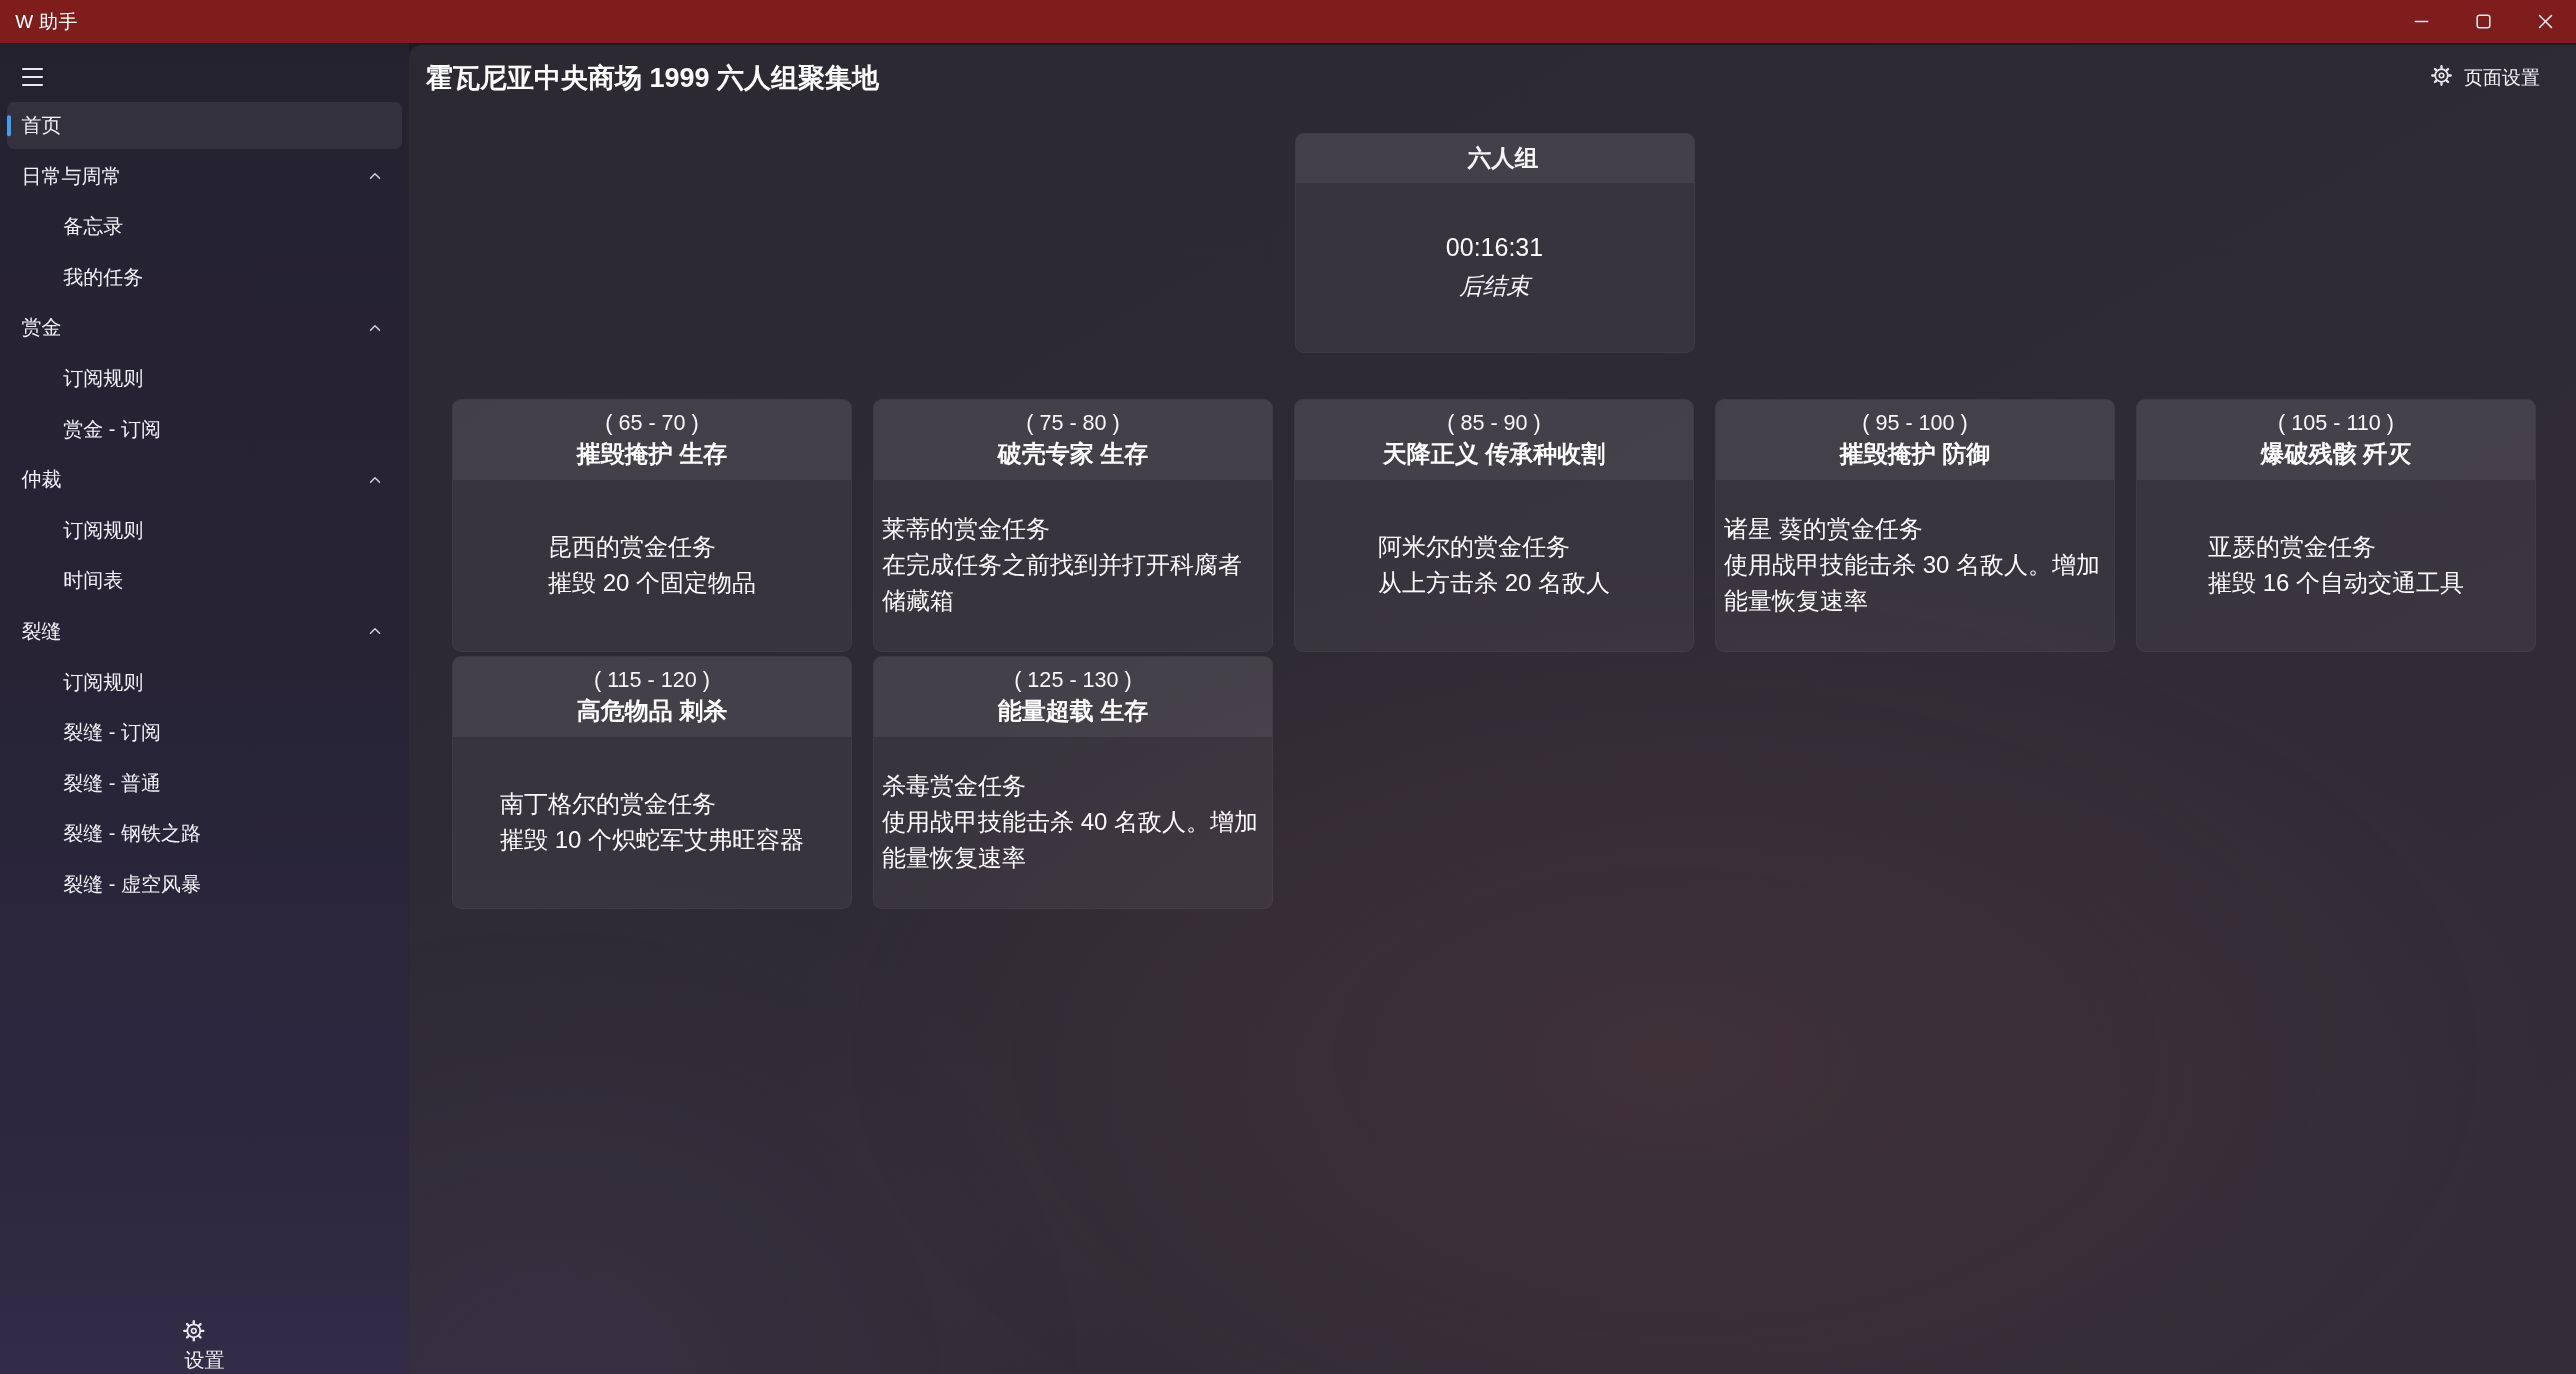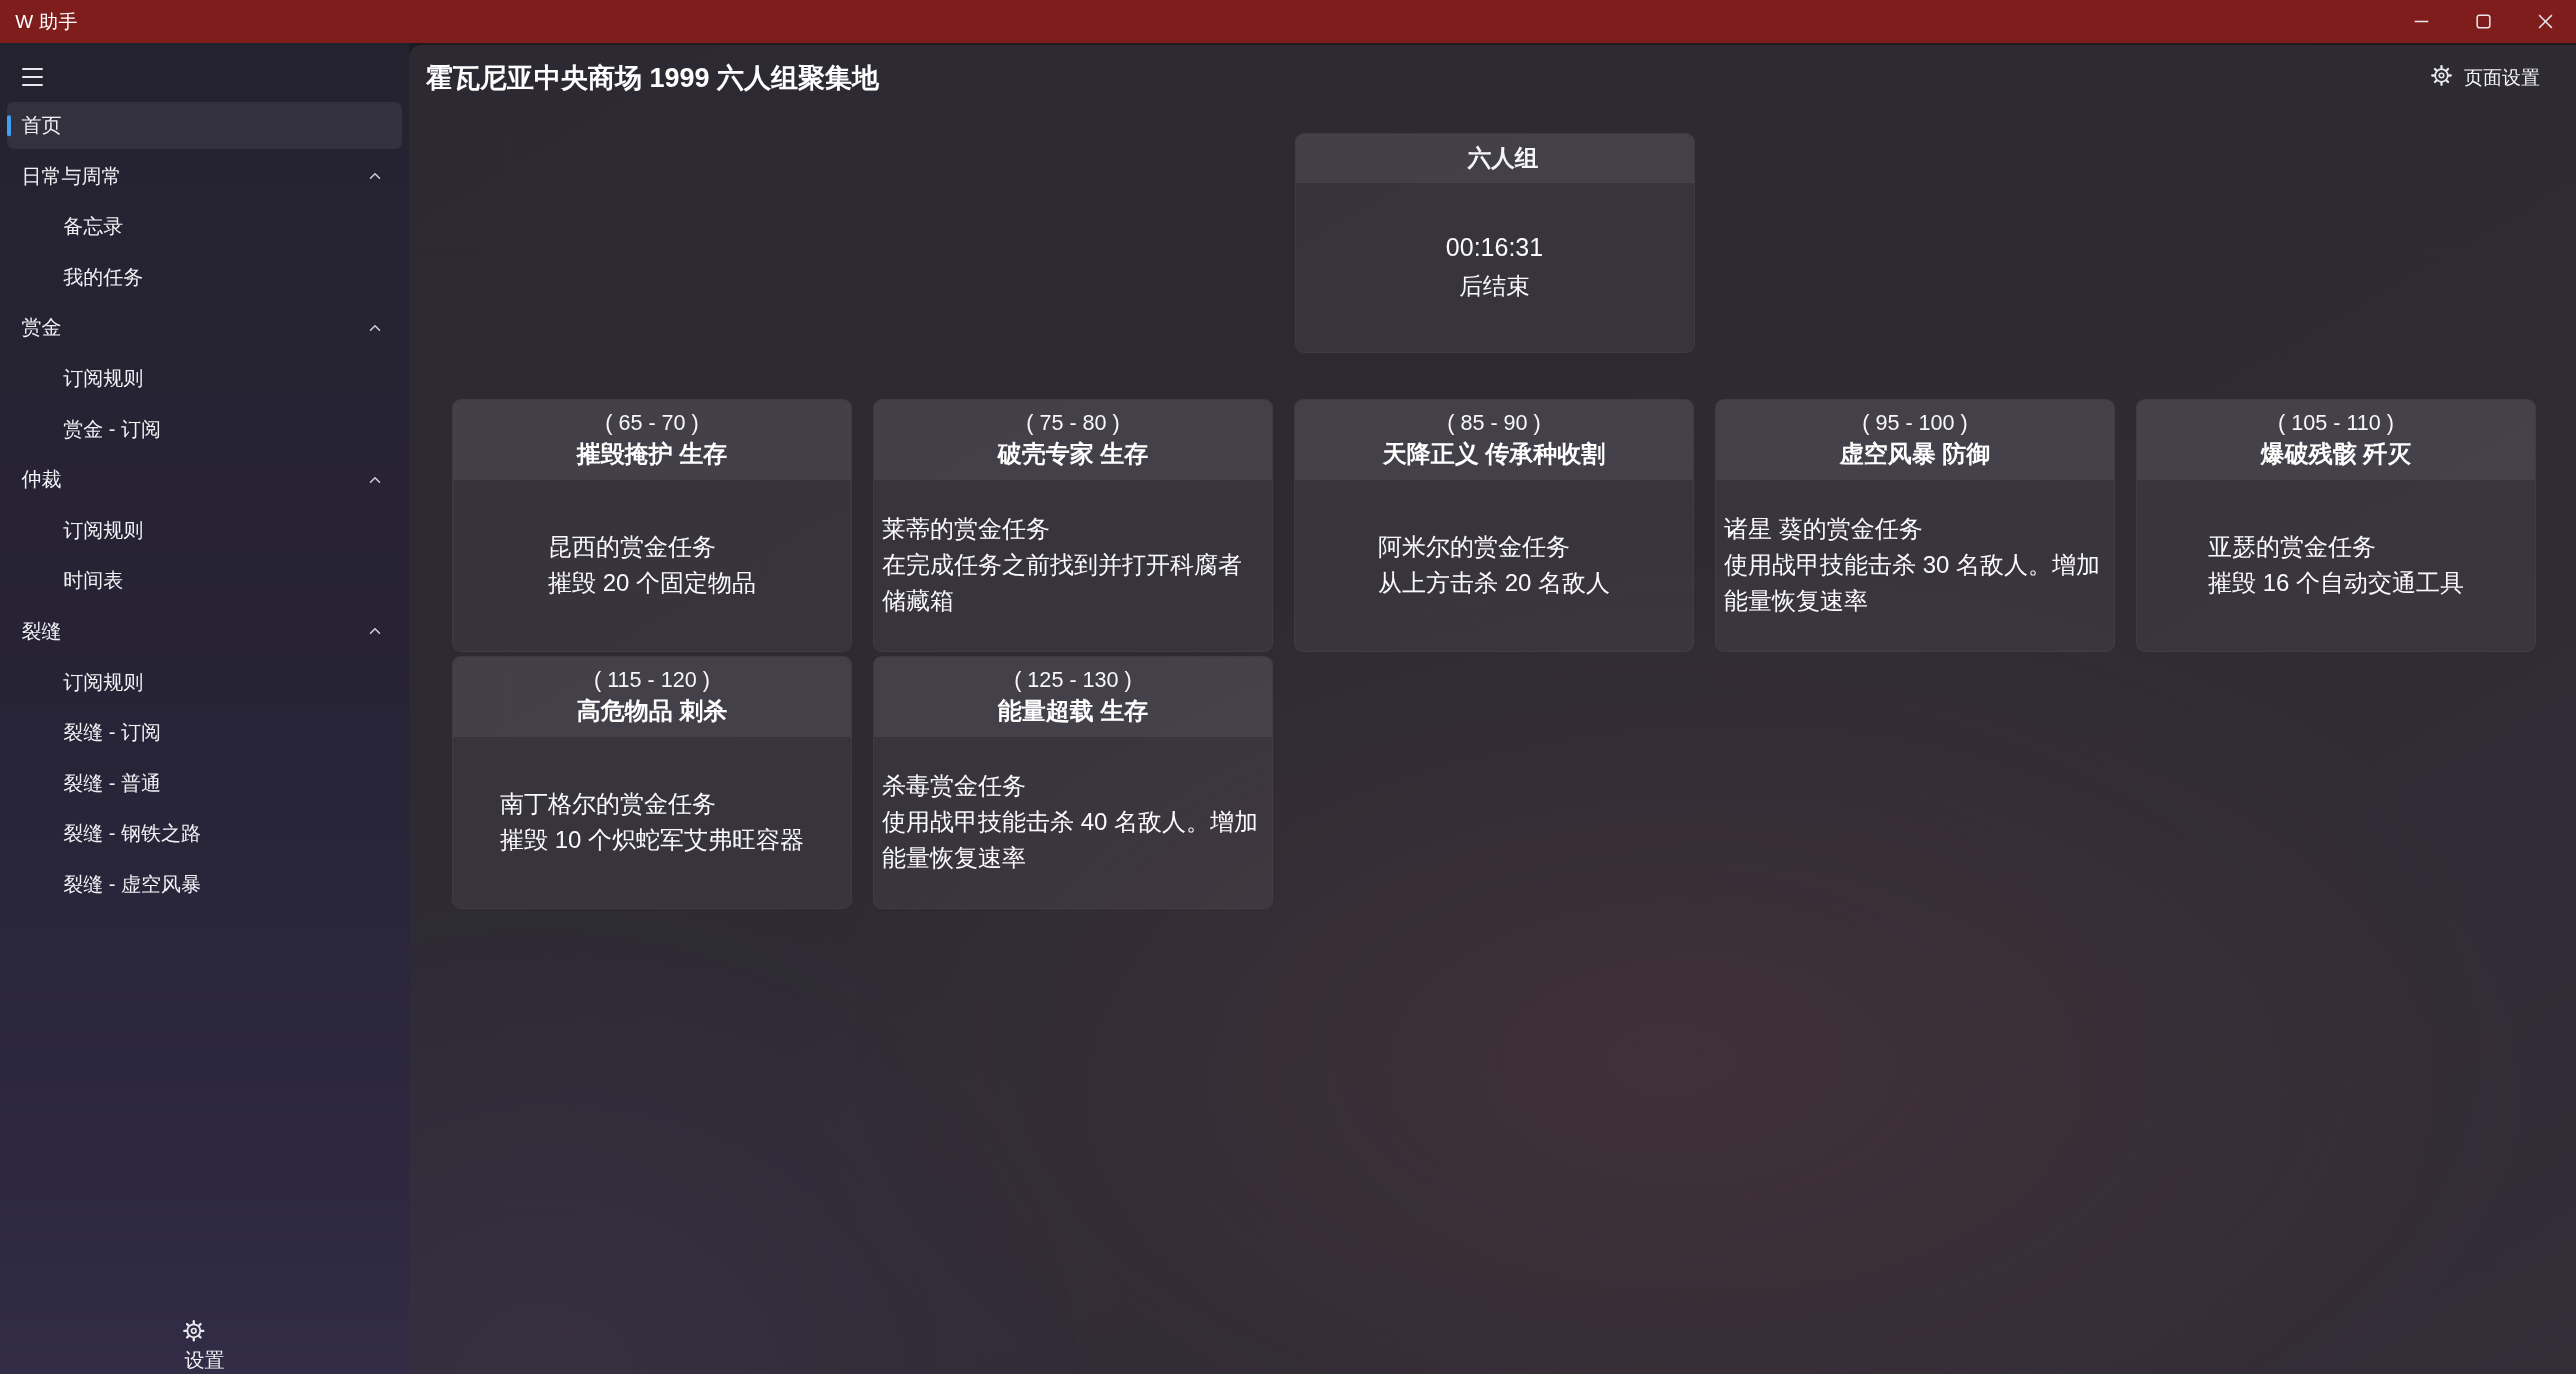"后结束" .timer-suffix { font-style: none -> italic }
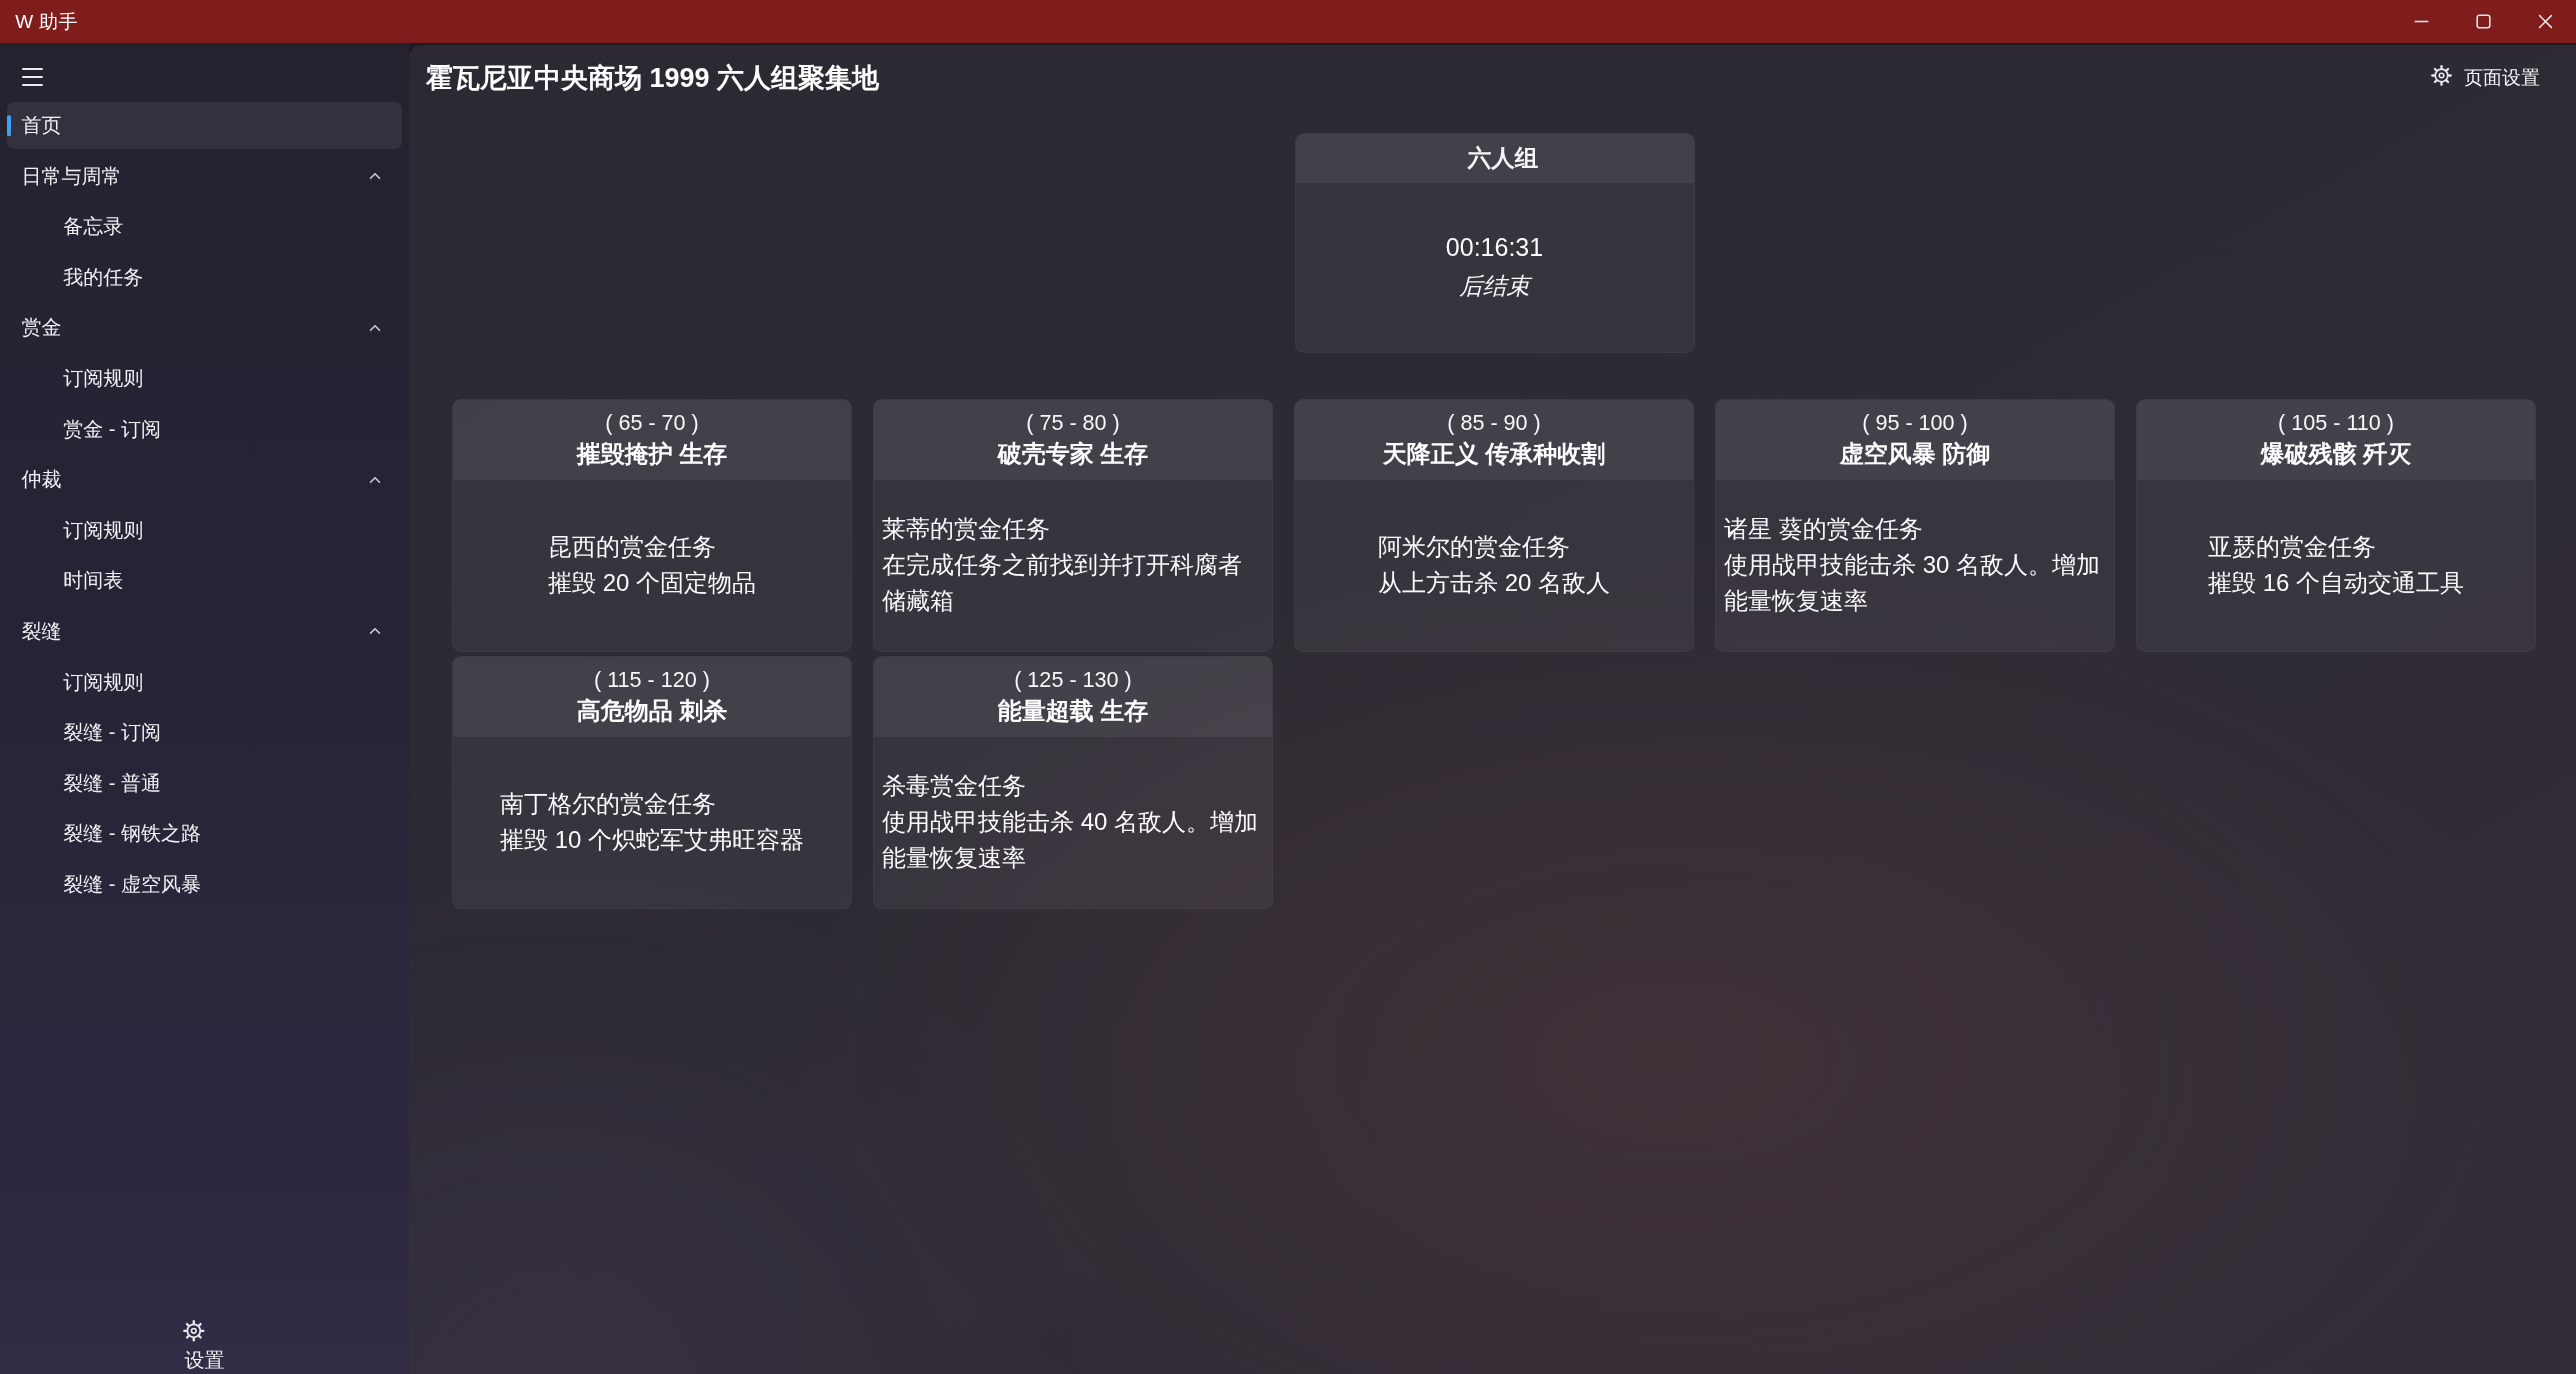"虚空风暴 防御" div.bounty-name { text: 虚空风暴 -> 摧毁掩护 }
